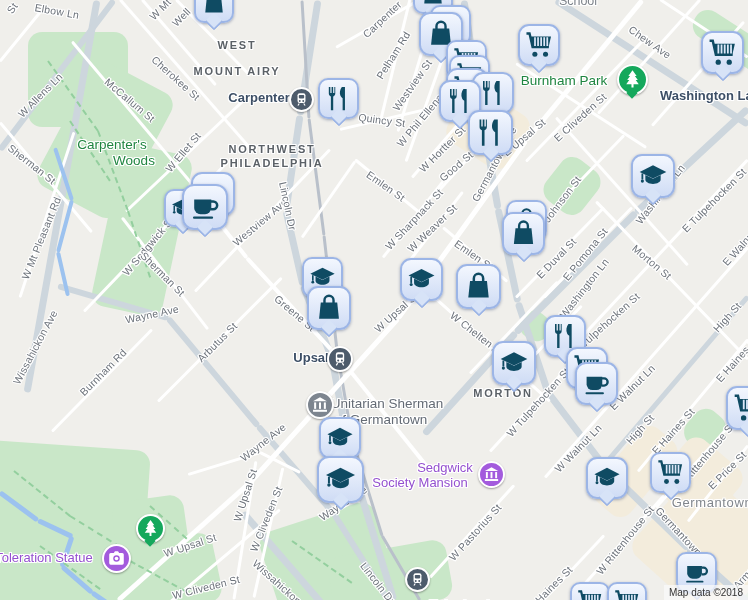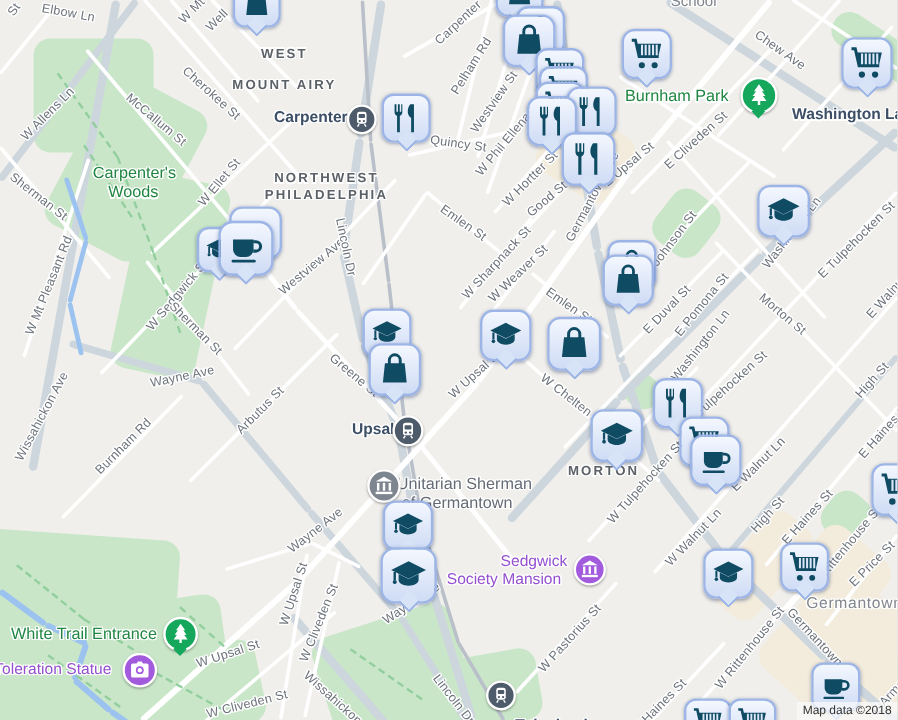"Woods" div.lbl { left: 105px -> 128px }
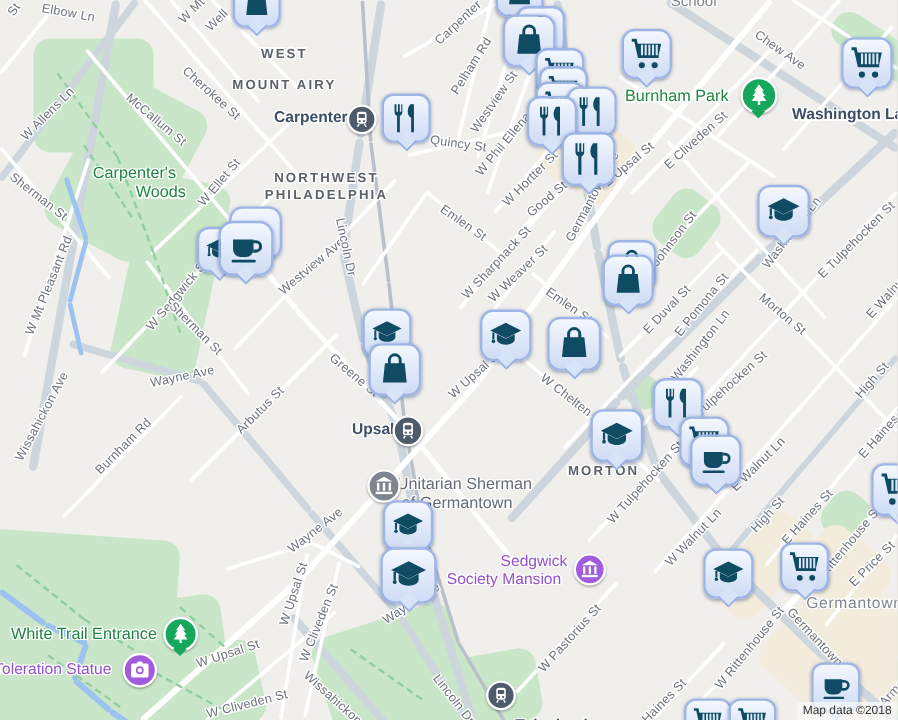"White Trail Entrance" div.lbl { html: <div>White Trail Entrance</div> -> none }
